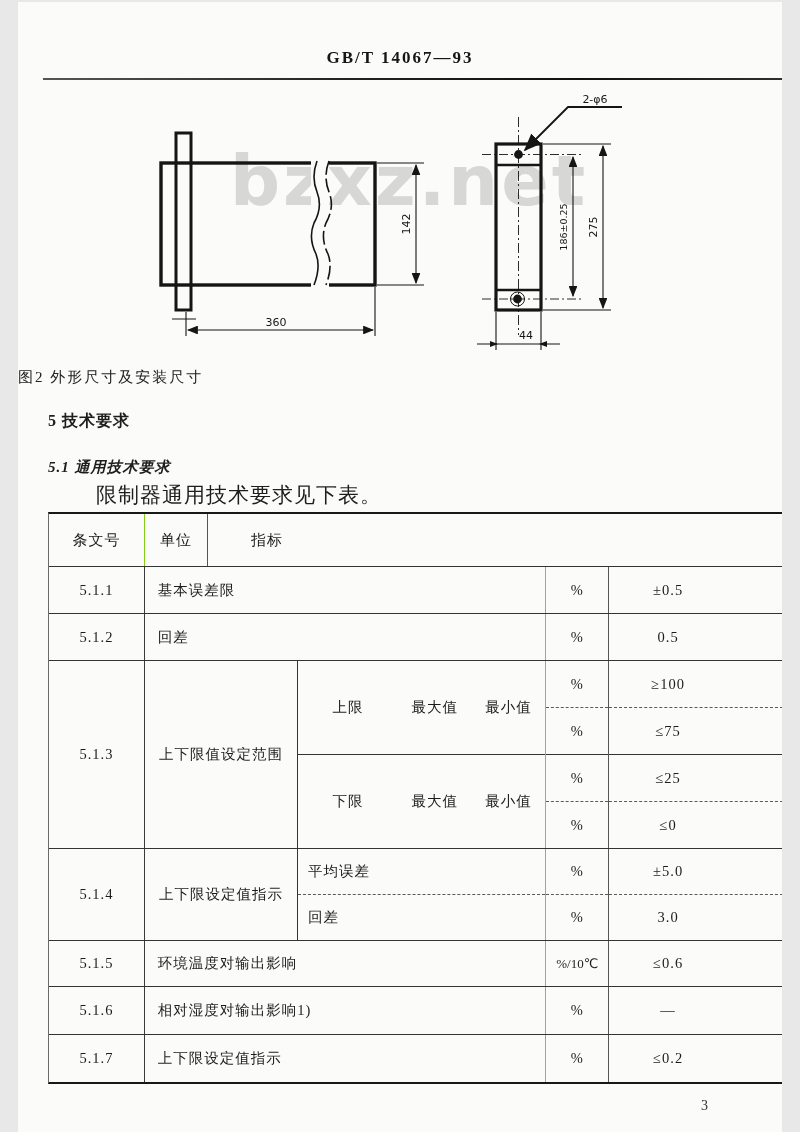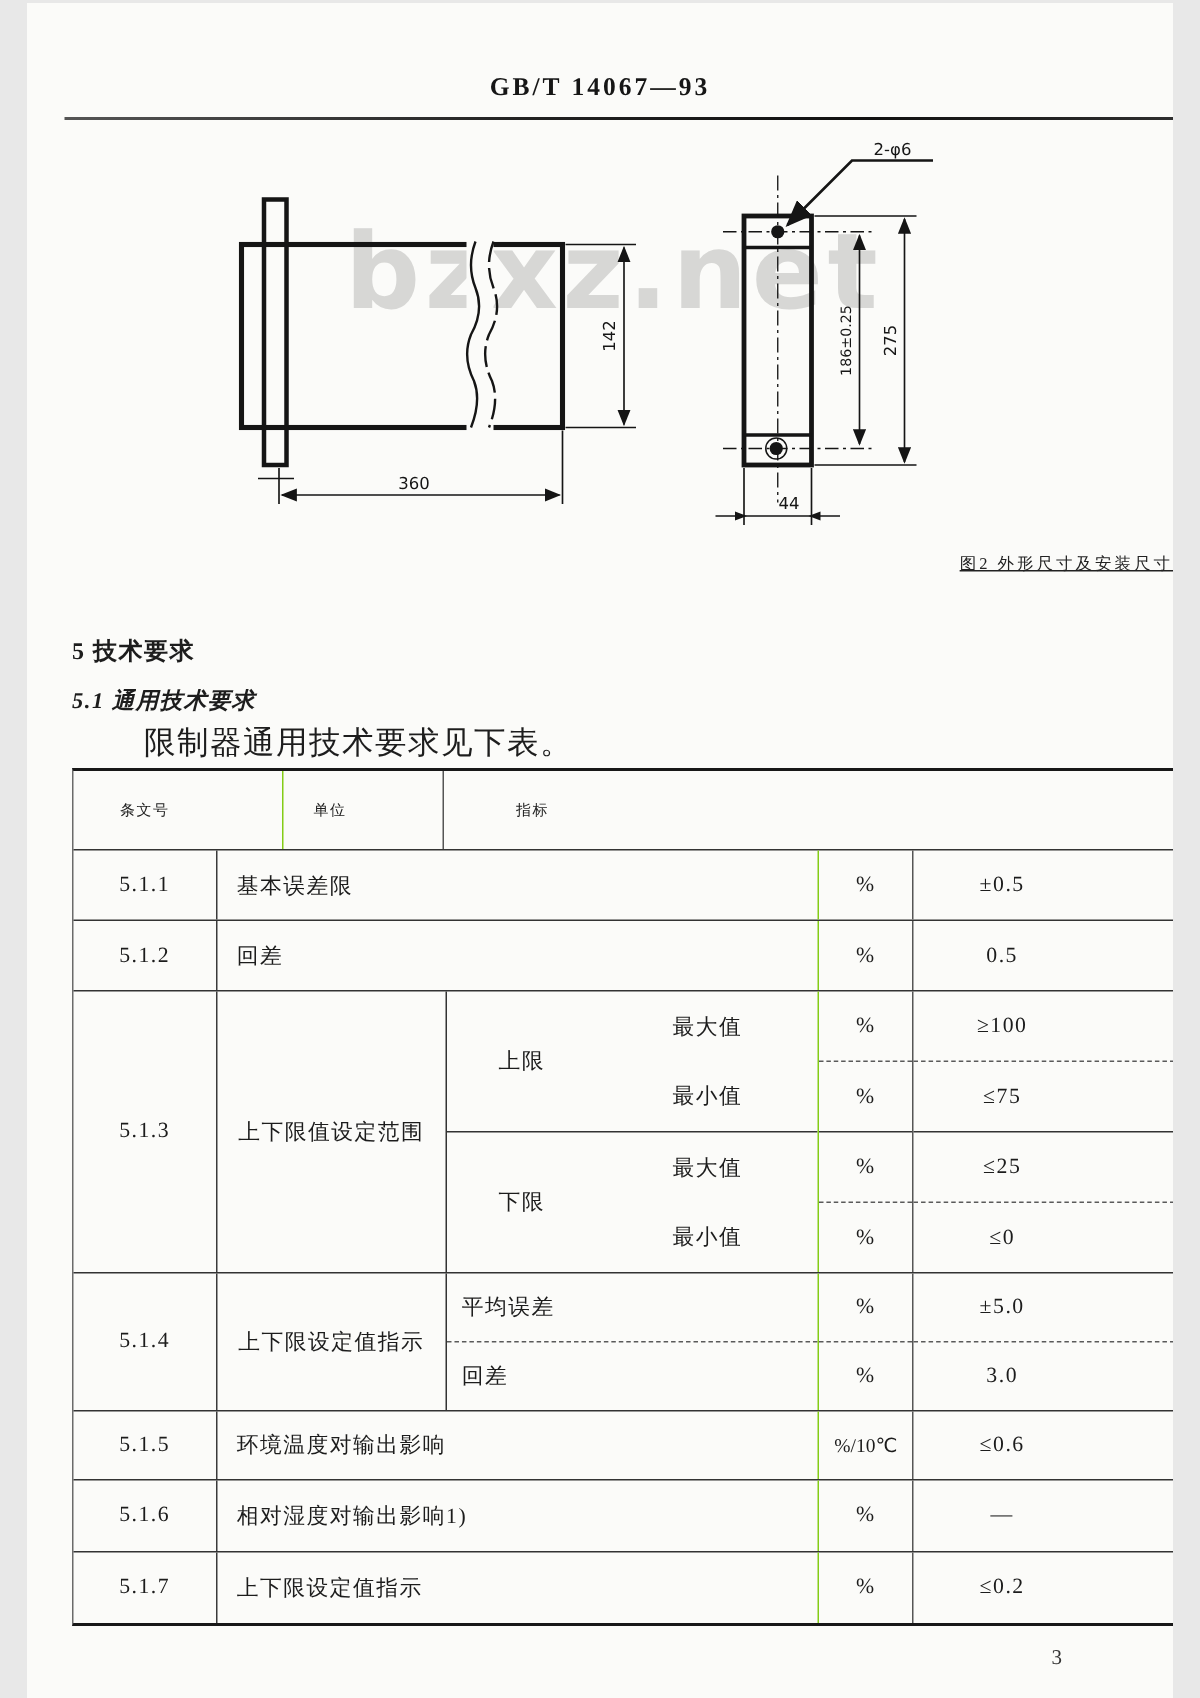"图2 外形尺寸及安装尺寸" .fig-caption { font-size: 11px -> 15px; text-align: right -> left; text-decoration: underline -> none }
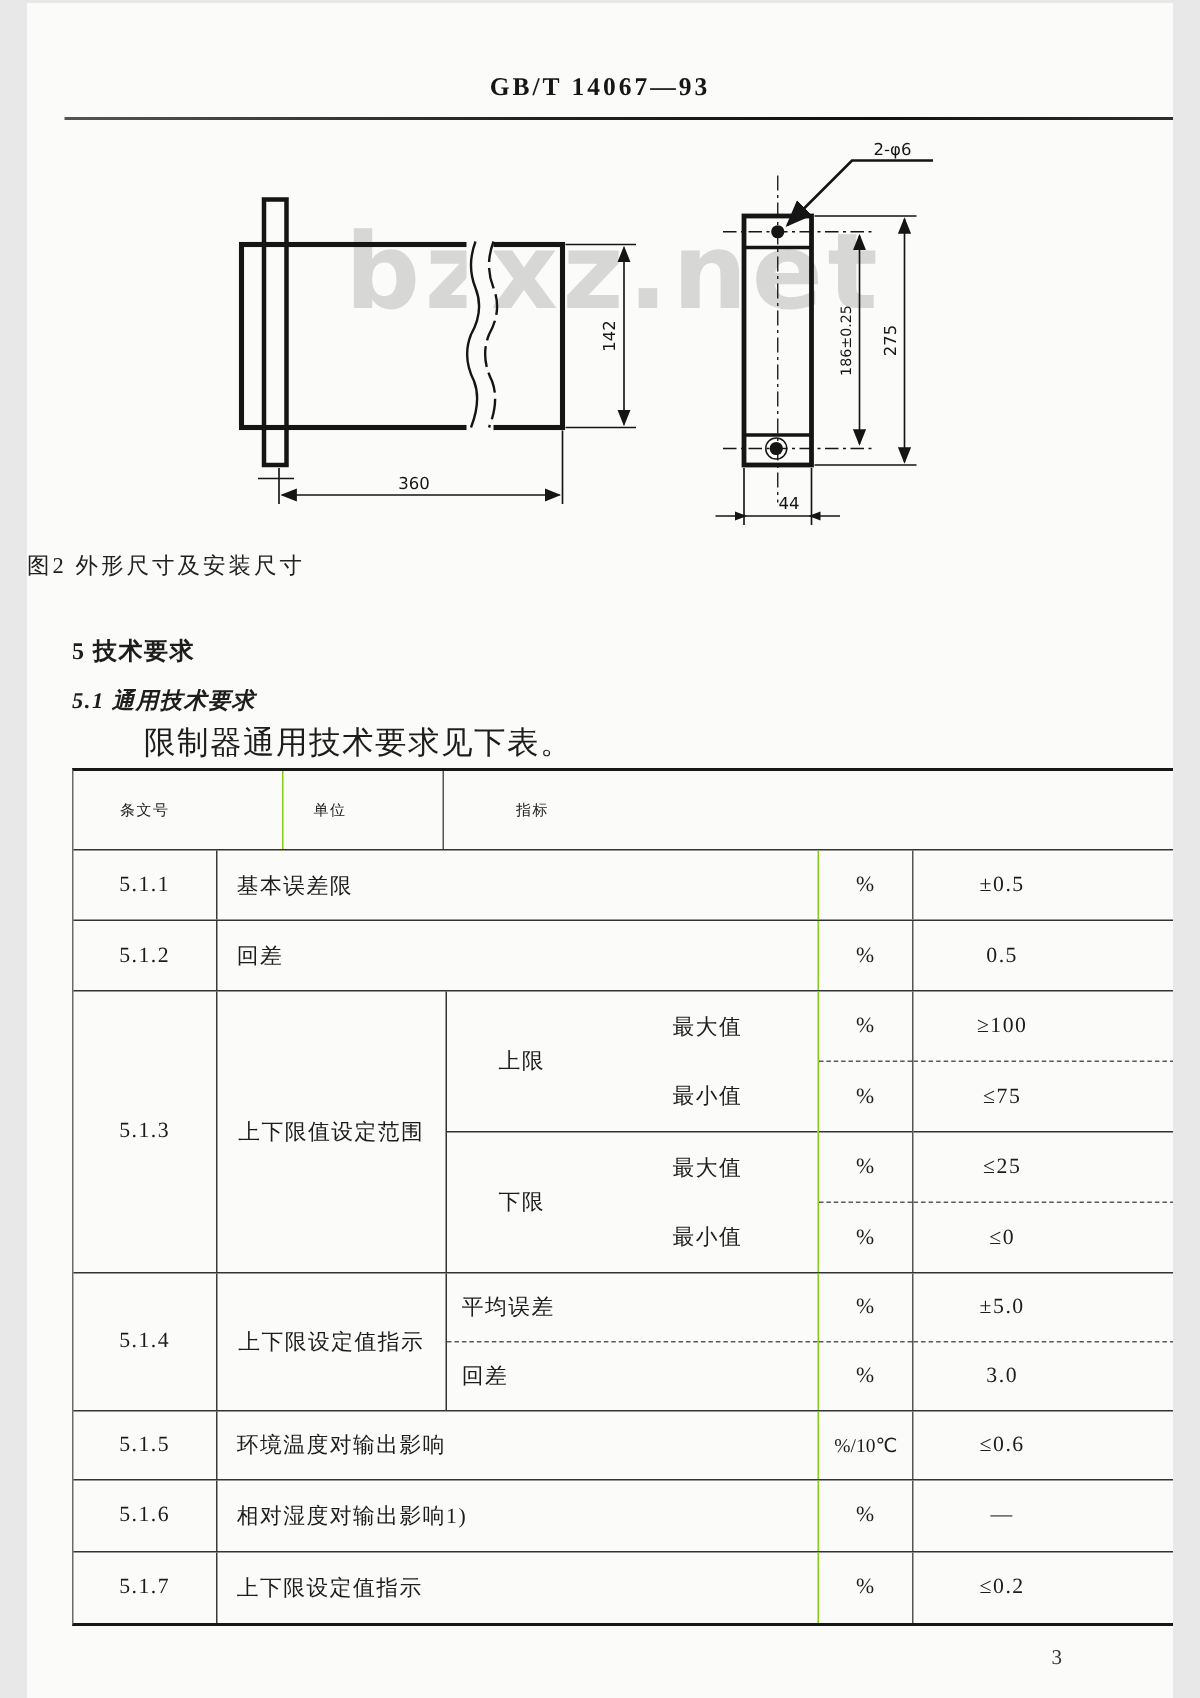"5 技术要求" div.h-sec { top: 422px -> 409px }
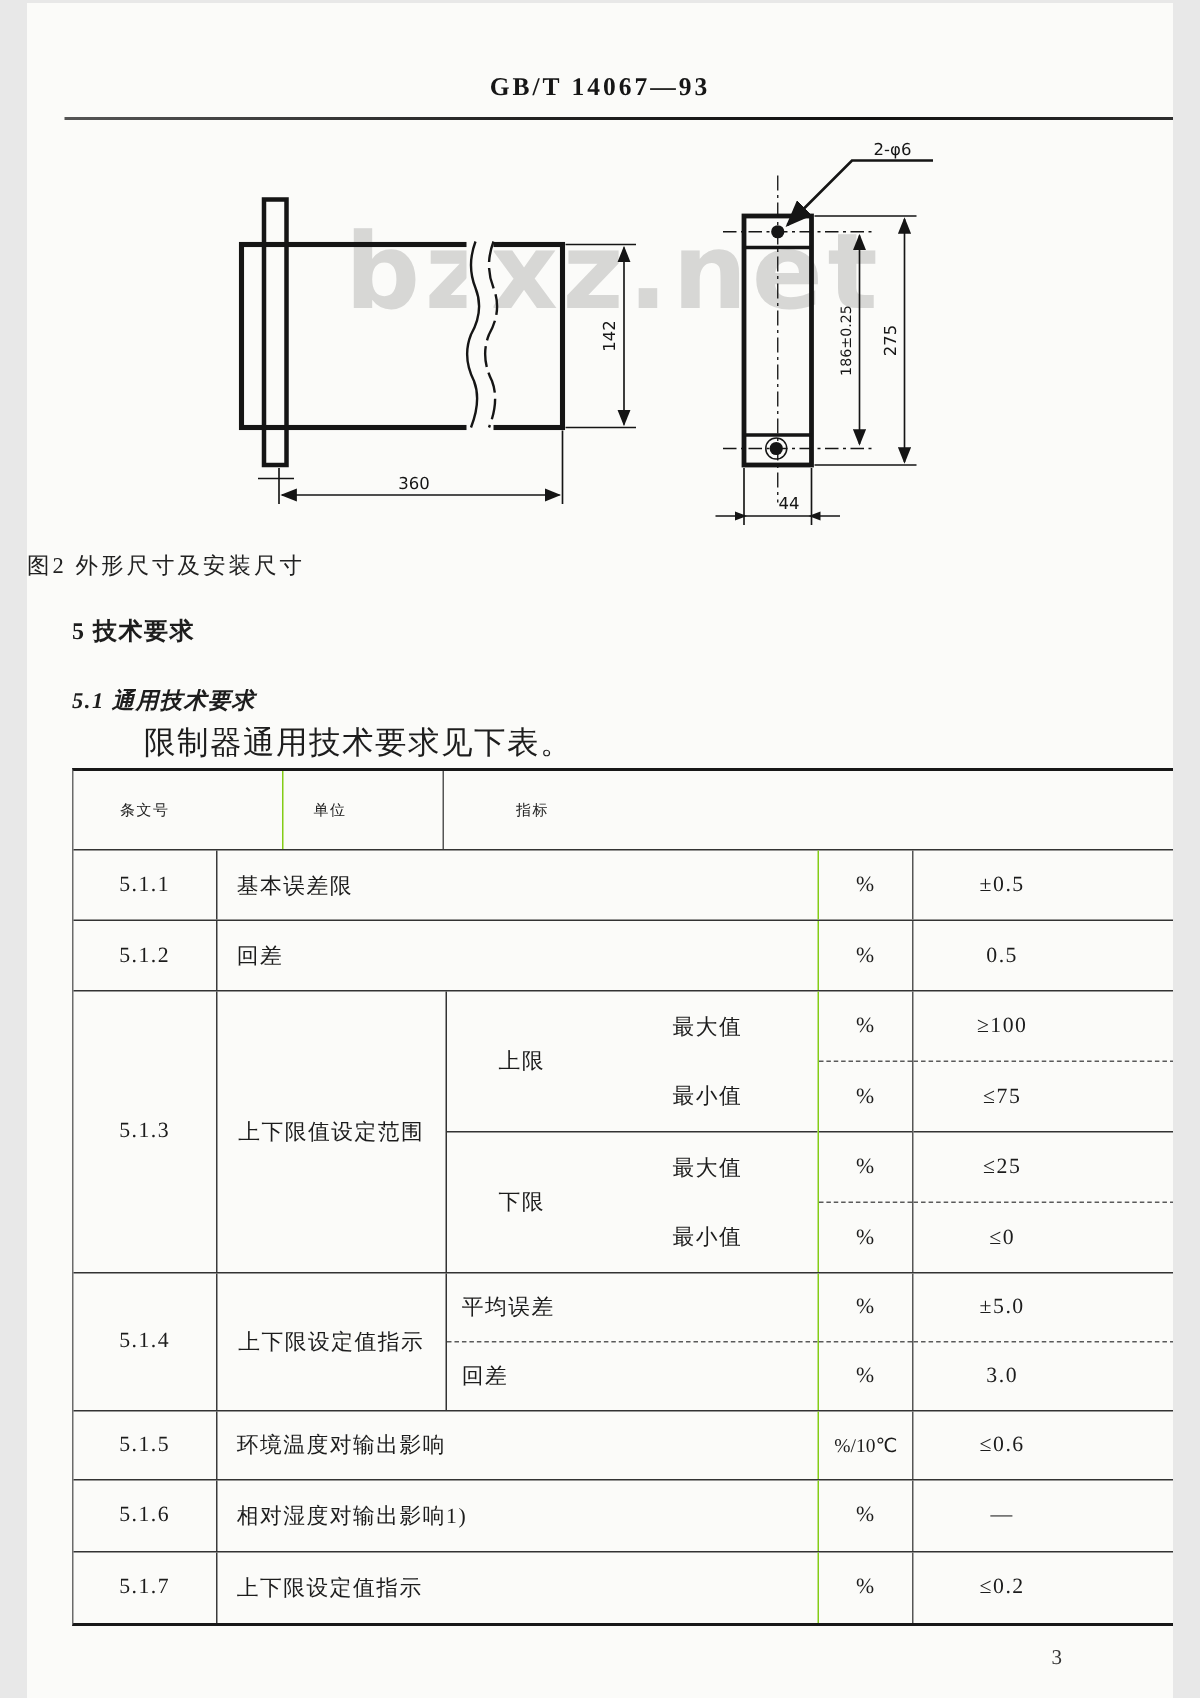"条文号" .tr.head { font-size: 10px -> 15px; gap: 44px -> none }
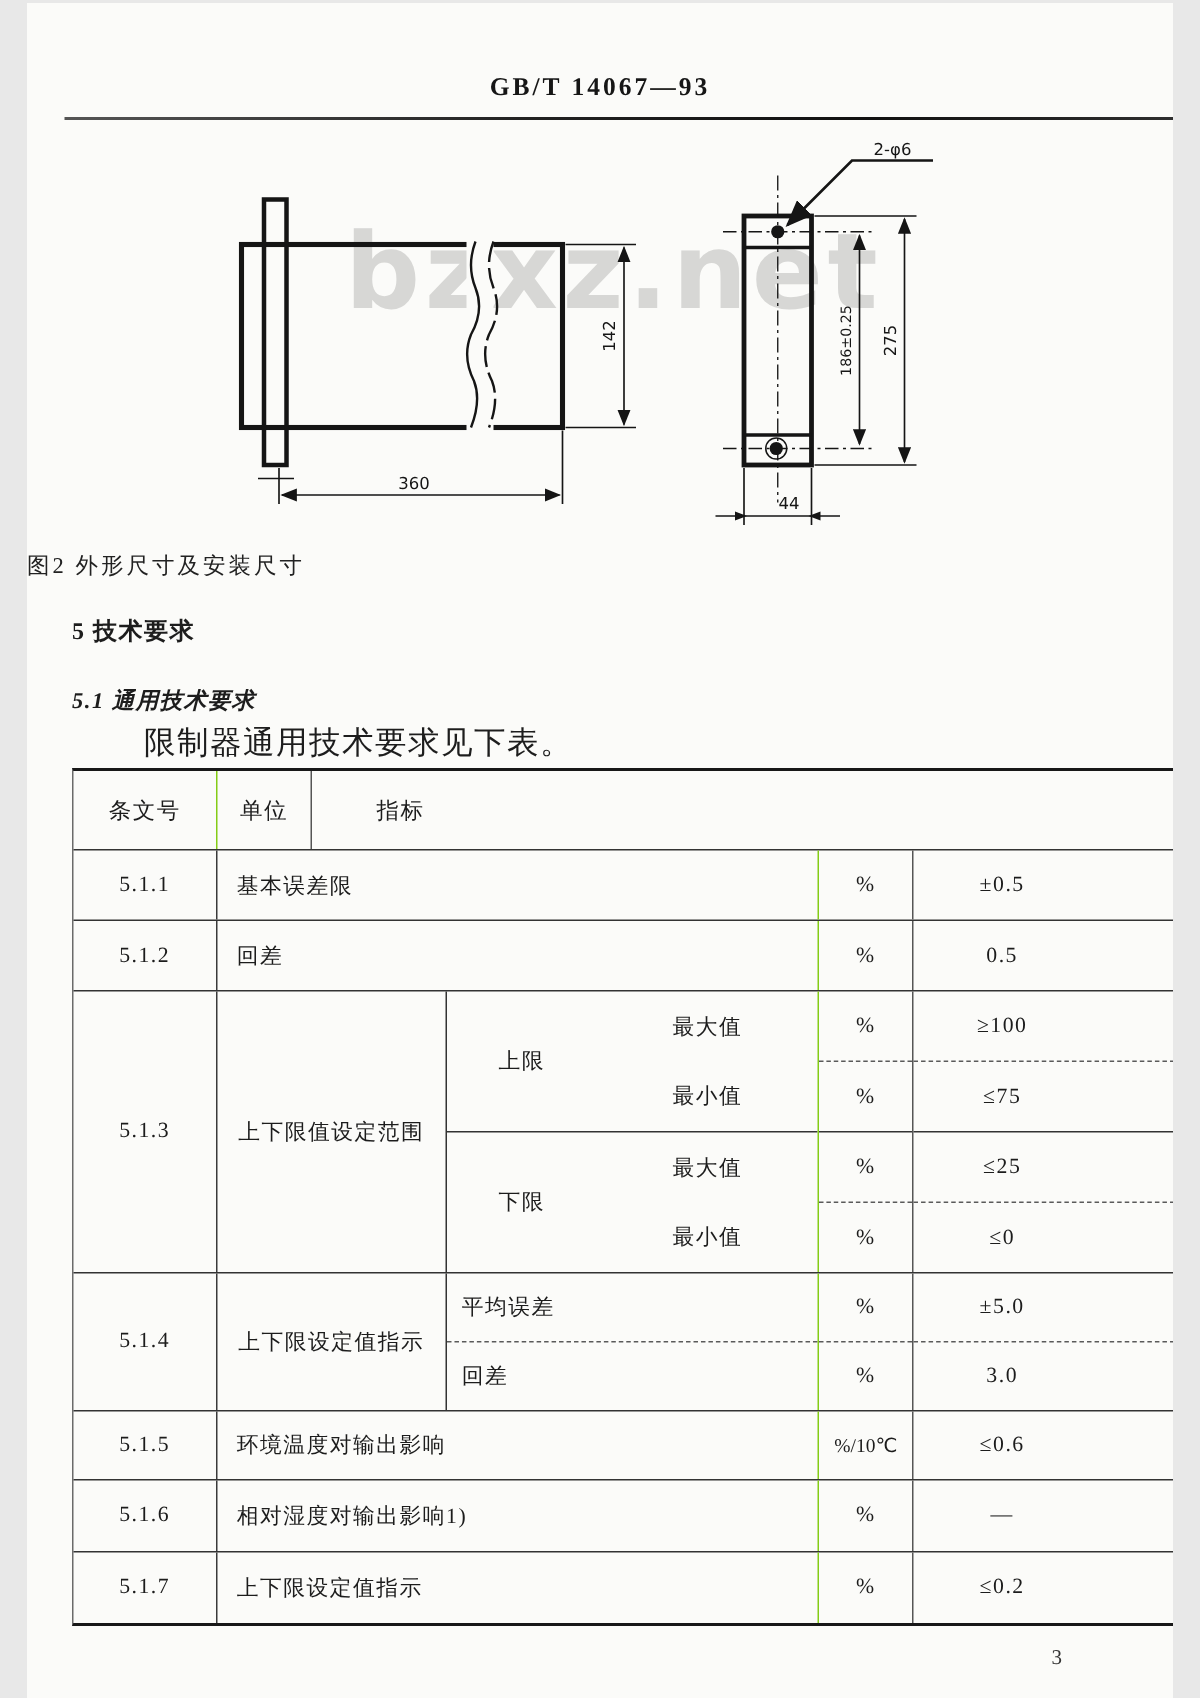"最大值" .mm { flex-direction: column -> none }
